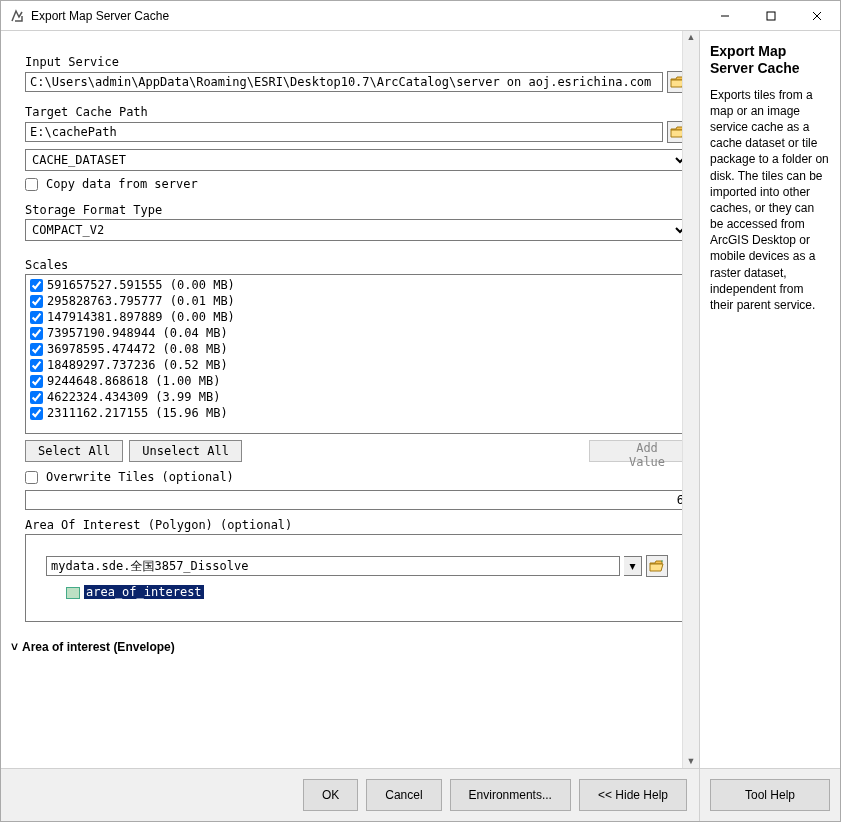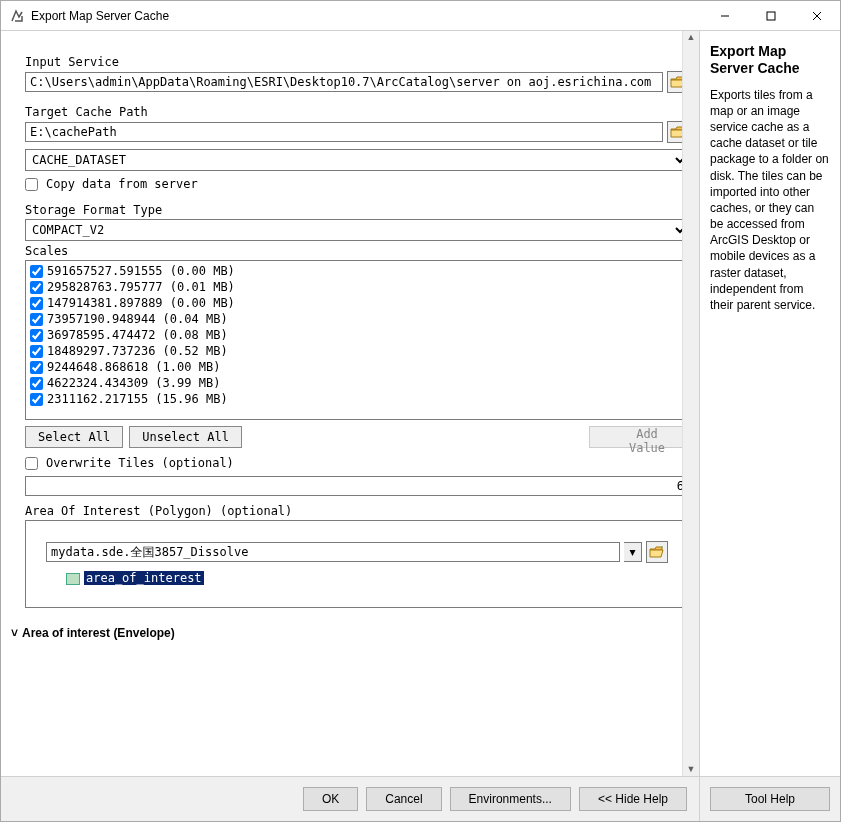"Scales" div.field-label { margin-top: 3px -> 17px }
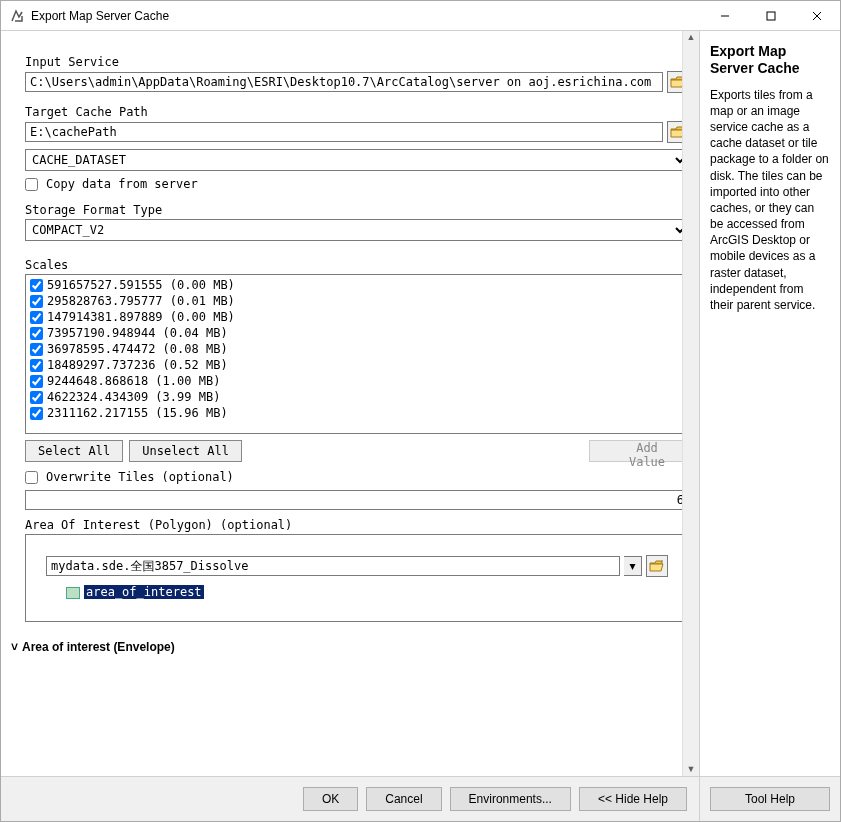"OK" .push-btn.flat { height: 24px -> 32px }
